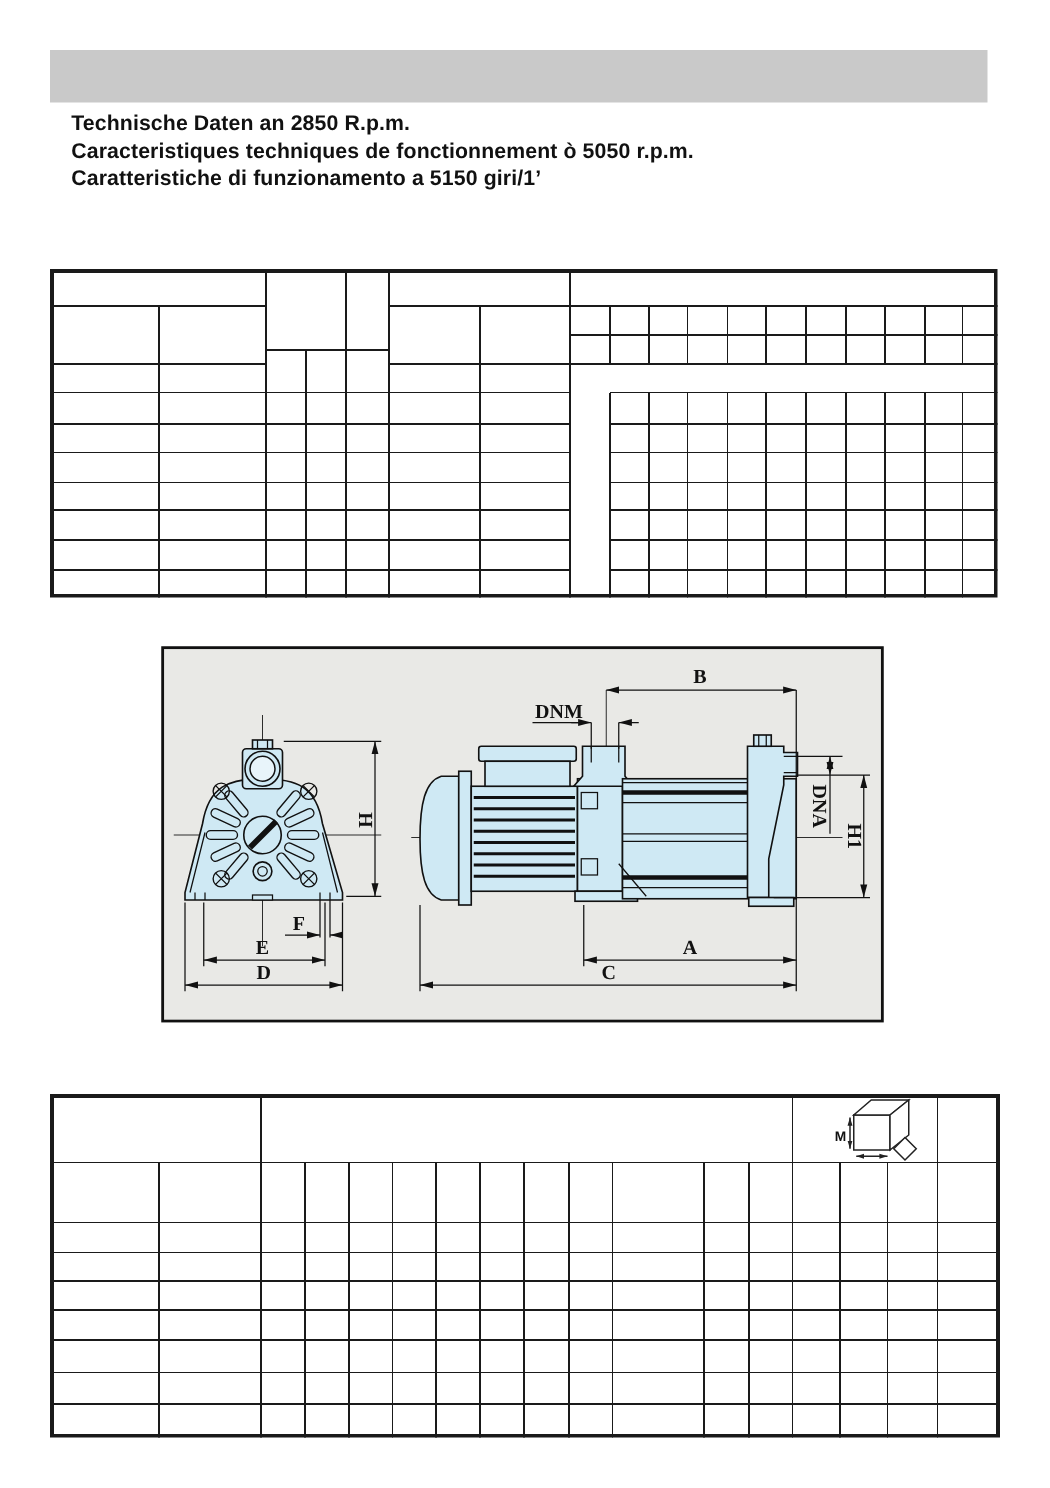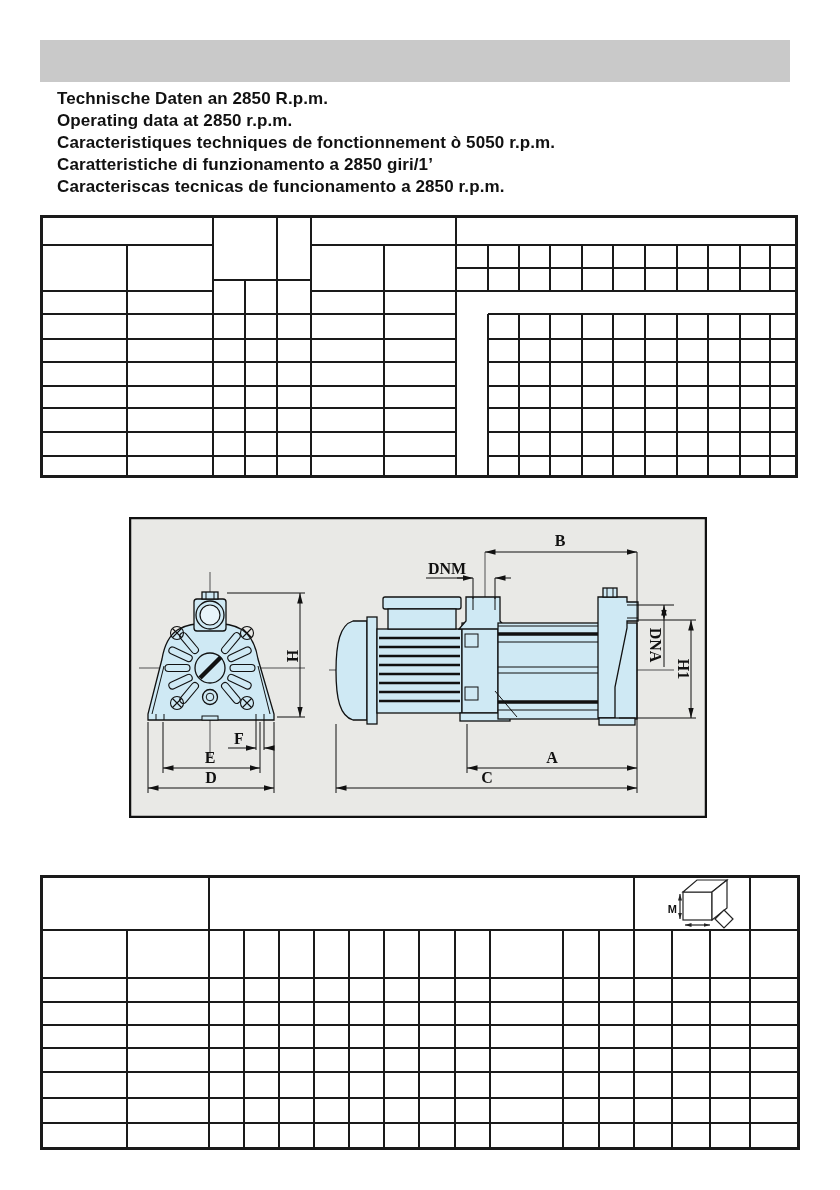"Operating data at 2850 r.p.m." div { html: <div>Operating data at 2850 r.p.m.</div> -> none }
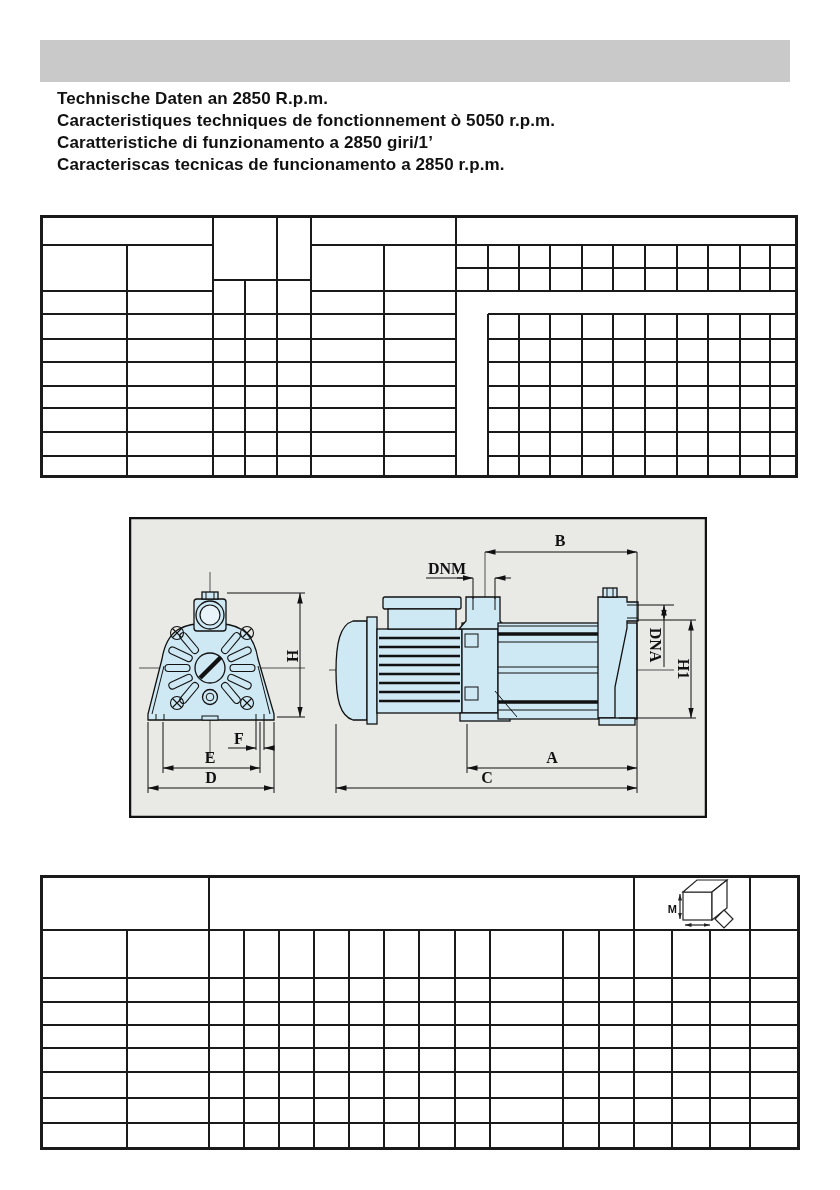"Caratteristiche di funzionamento a 2850" div { text: 2850 -> 5150 }
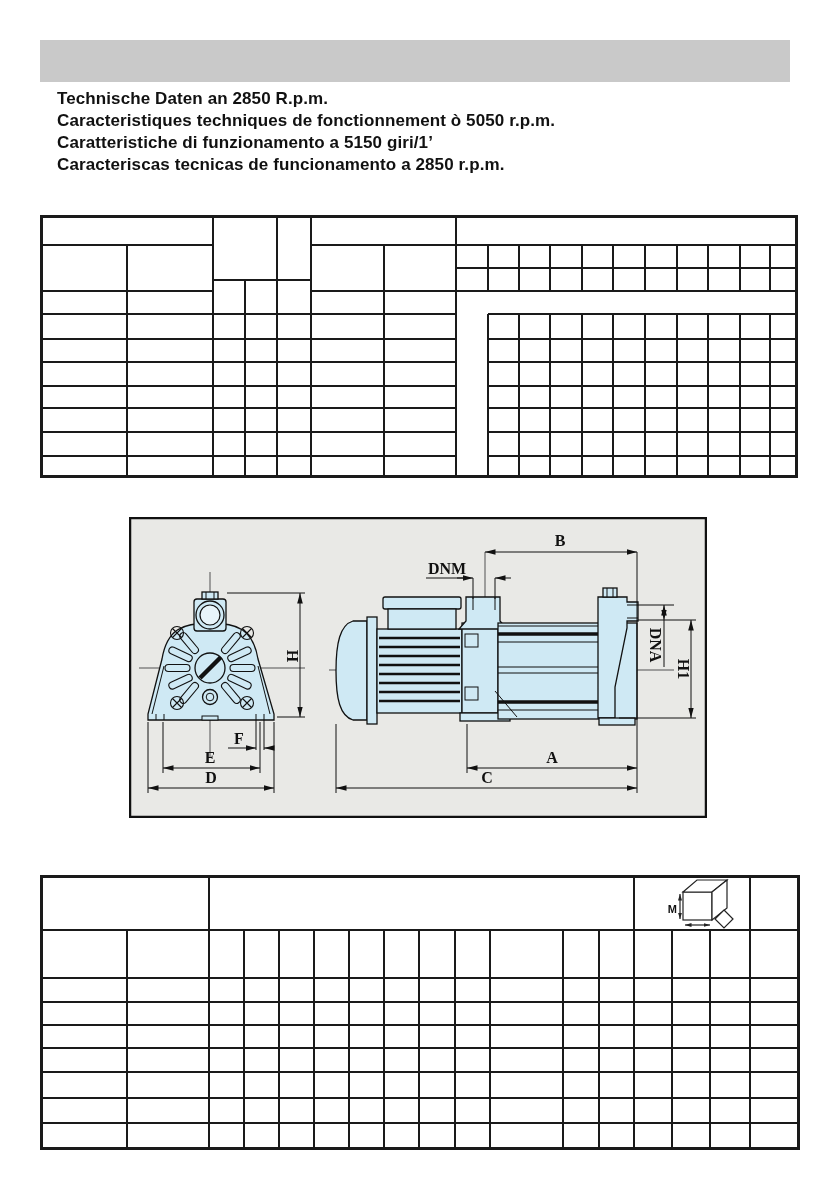"Caracteriscas tecnicas de funcionamento" div { html: <div>Caracteriscas tecnicas de funcionamento a 2850 r.p.m.</div> -> none }
